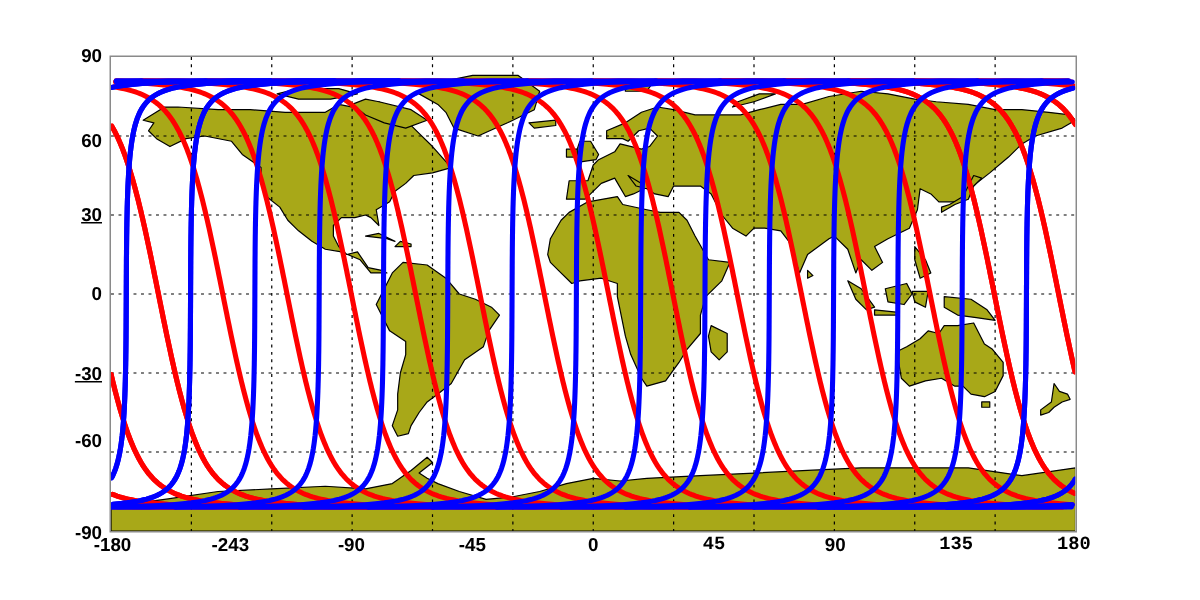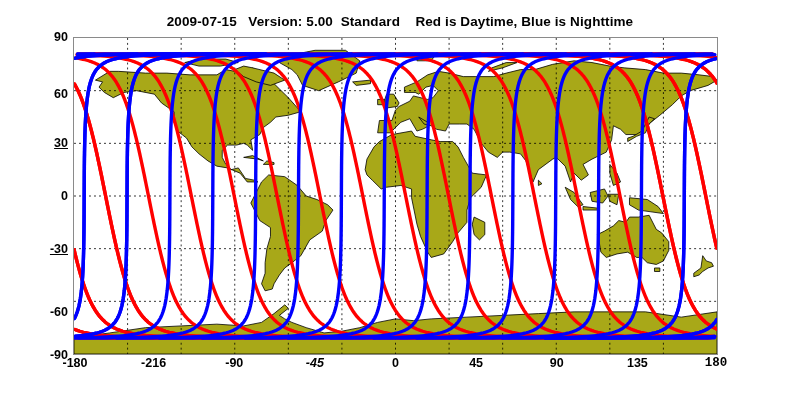"2009-07-15 Version: 5.00 Standard Red" div { html: <div>2009-07-15 Version: 5.00 Standard Red is Daytime, Blue is Nighttime</div> -> none }
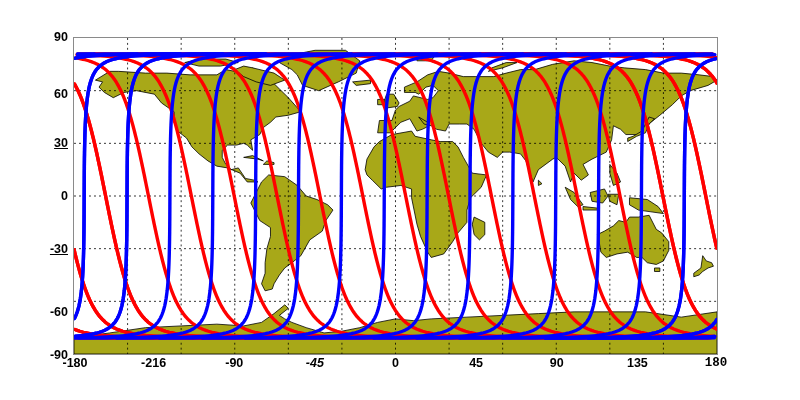"-60" div.ytick { top: 269px -> 251px }
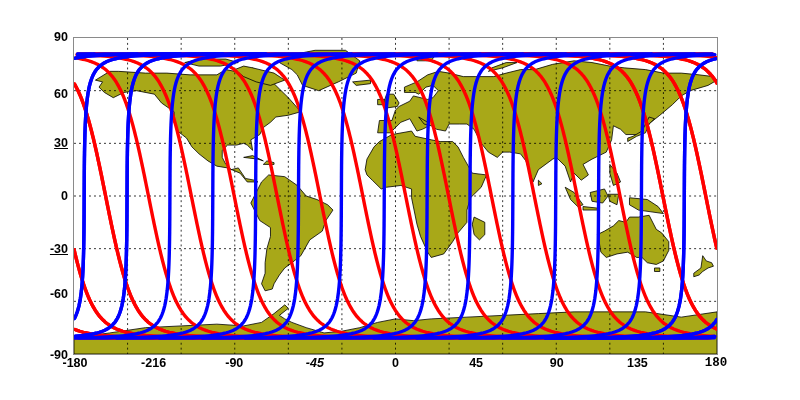"-216" div.xtick { text: -216 -> -243 }
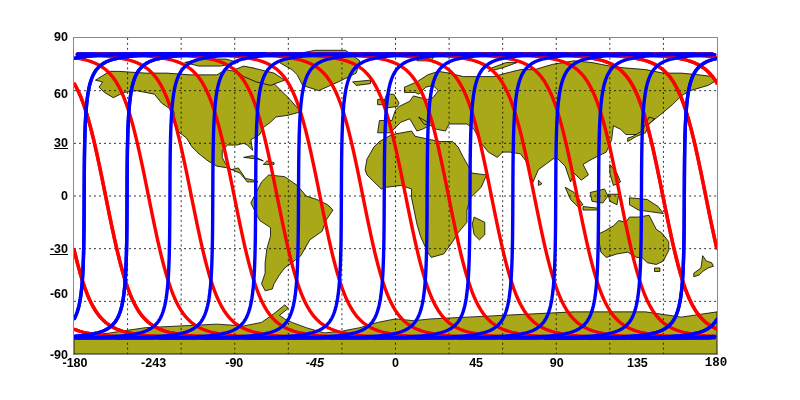"-45" div.xtick { font-style: italic -> none }
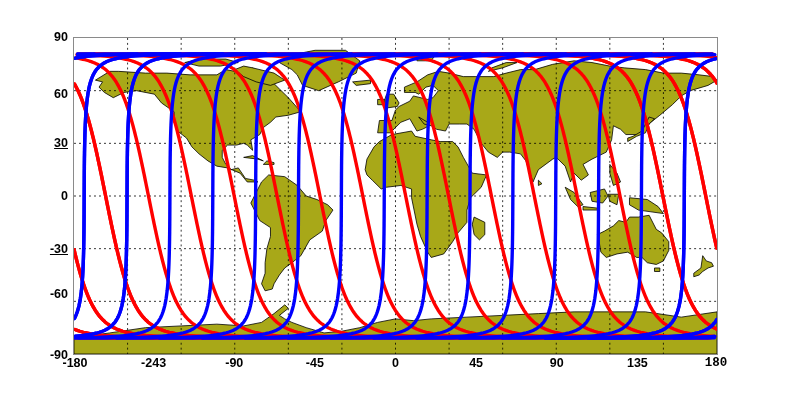"45" div.xtick { font-family: none -> Liberation Mono, monospace }
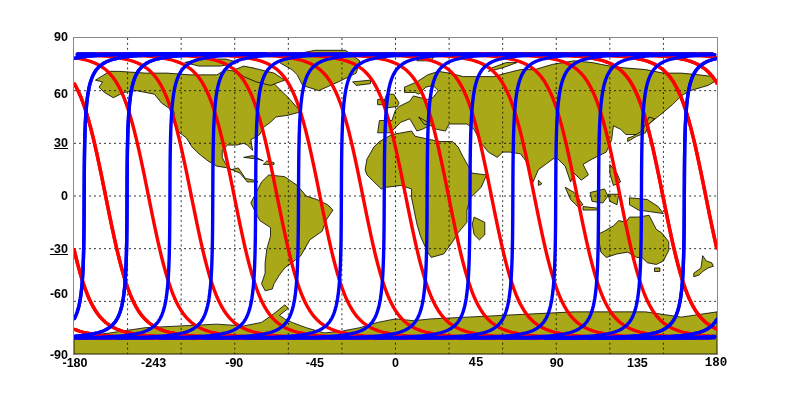"135" div.xtick { font-family: none -> Liberation Mono, monospace }
